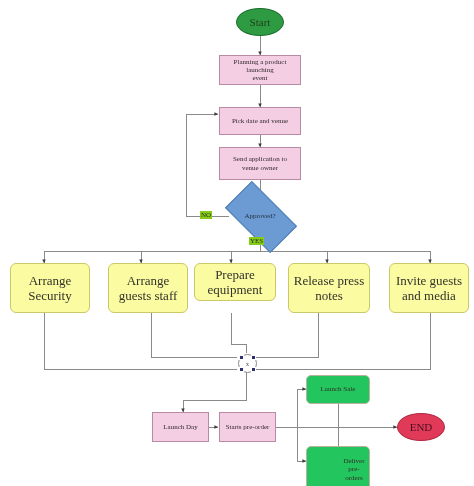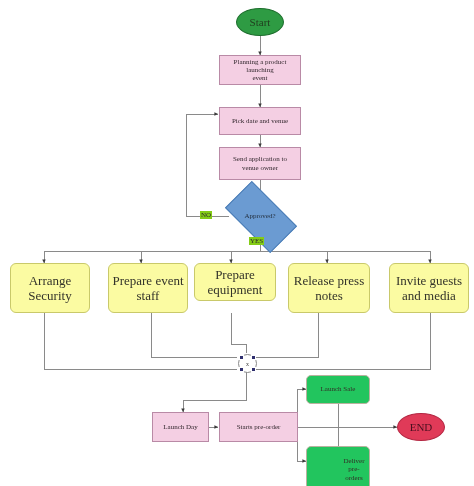"Prepare event staff" span { text: Prepare event -> Arrange guests }
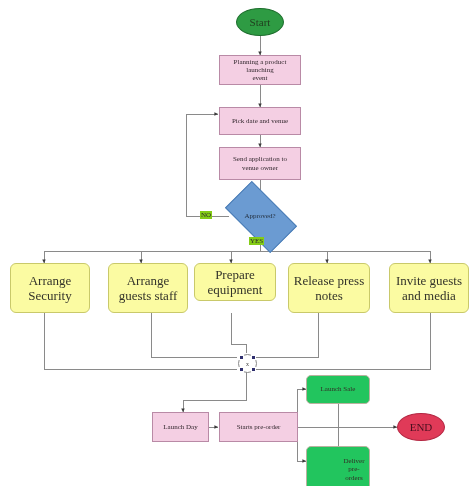"Starts pre-order" div.node { width: 79px -> 57px }
